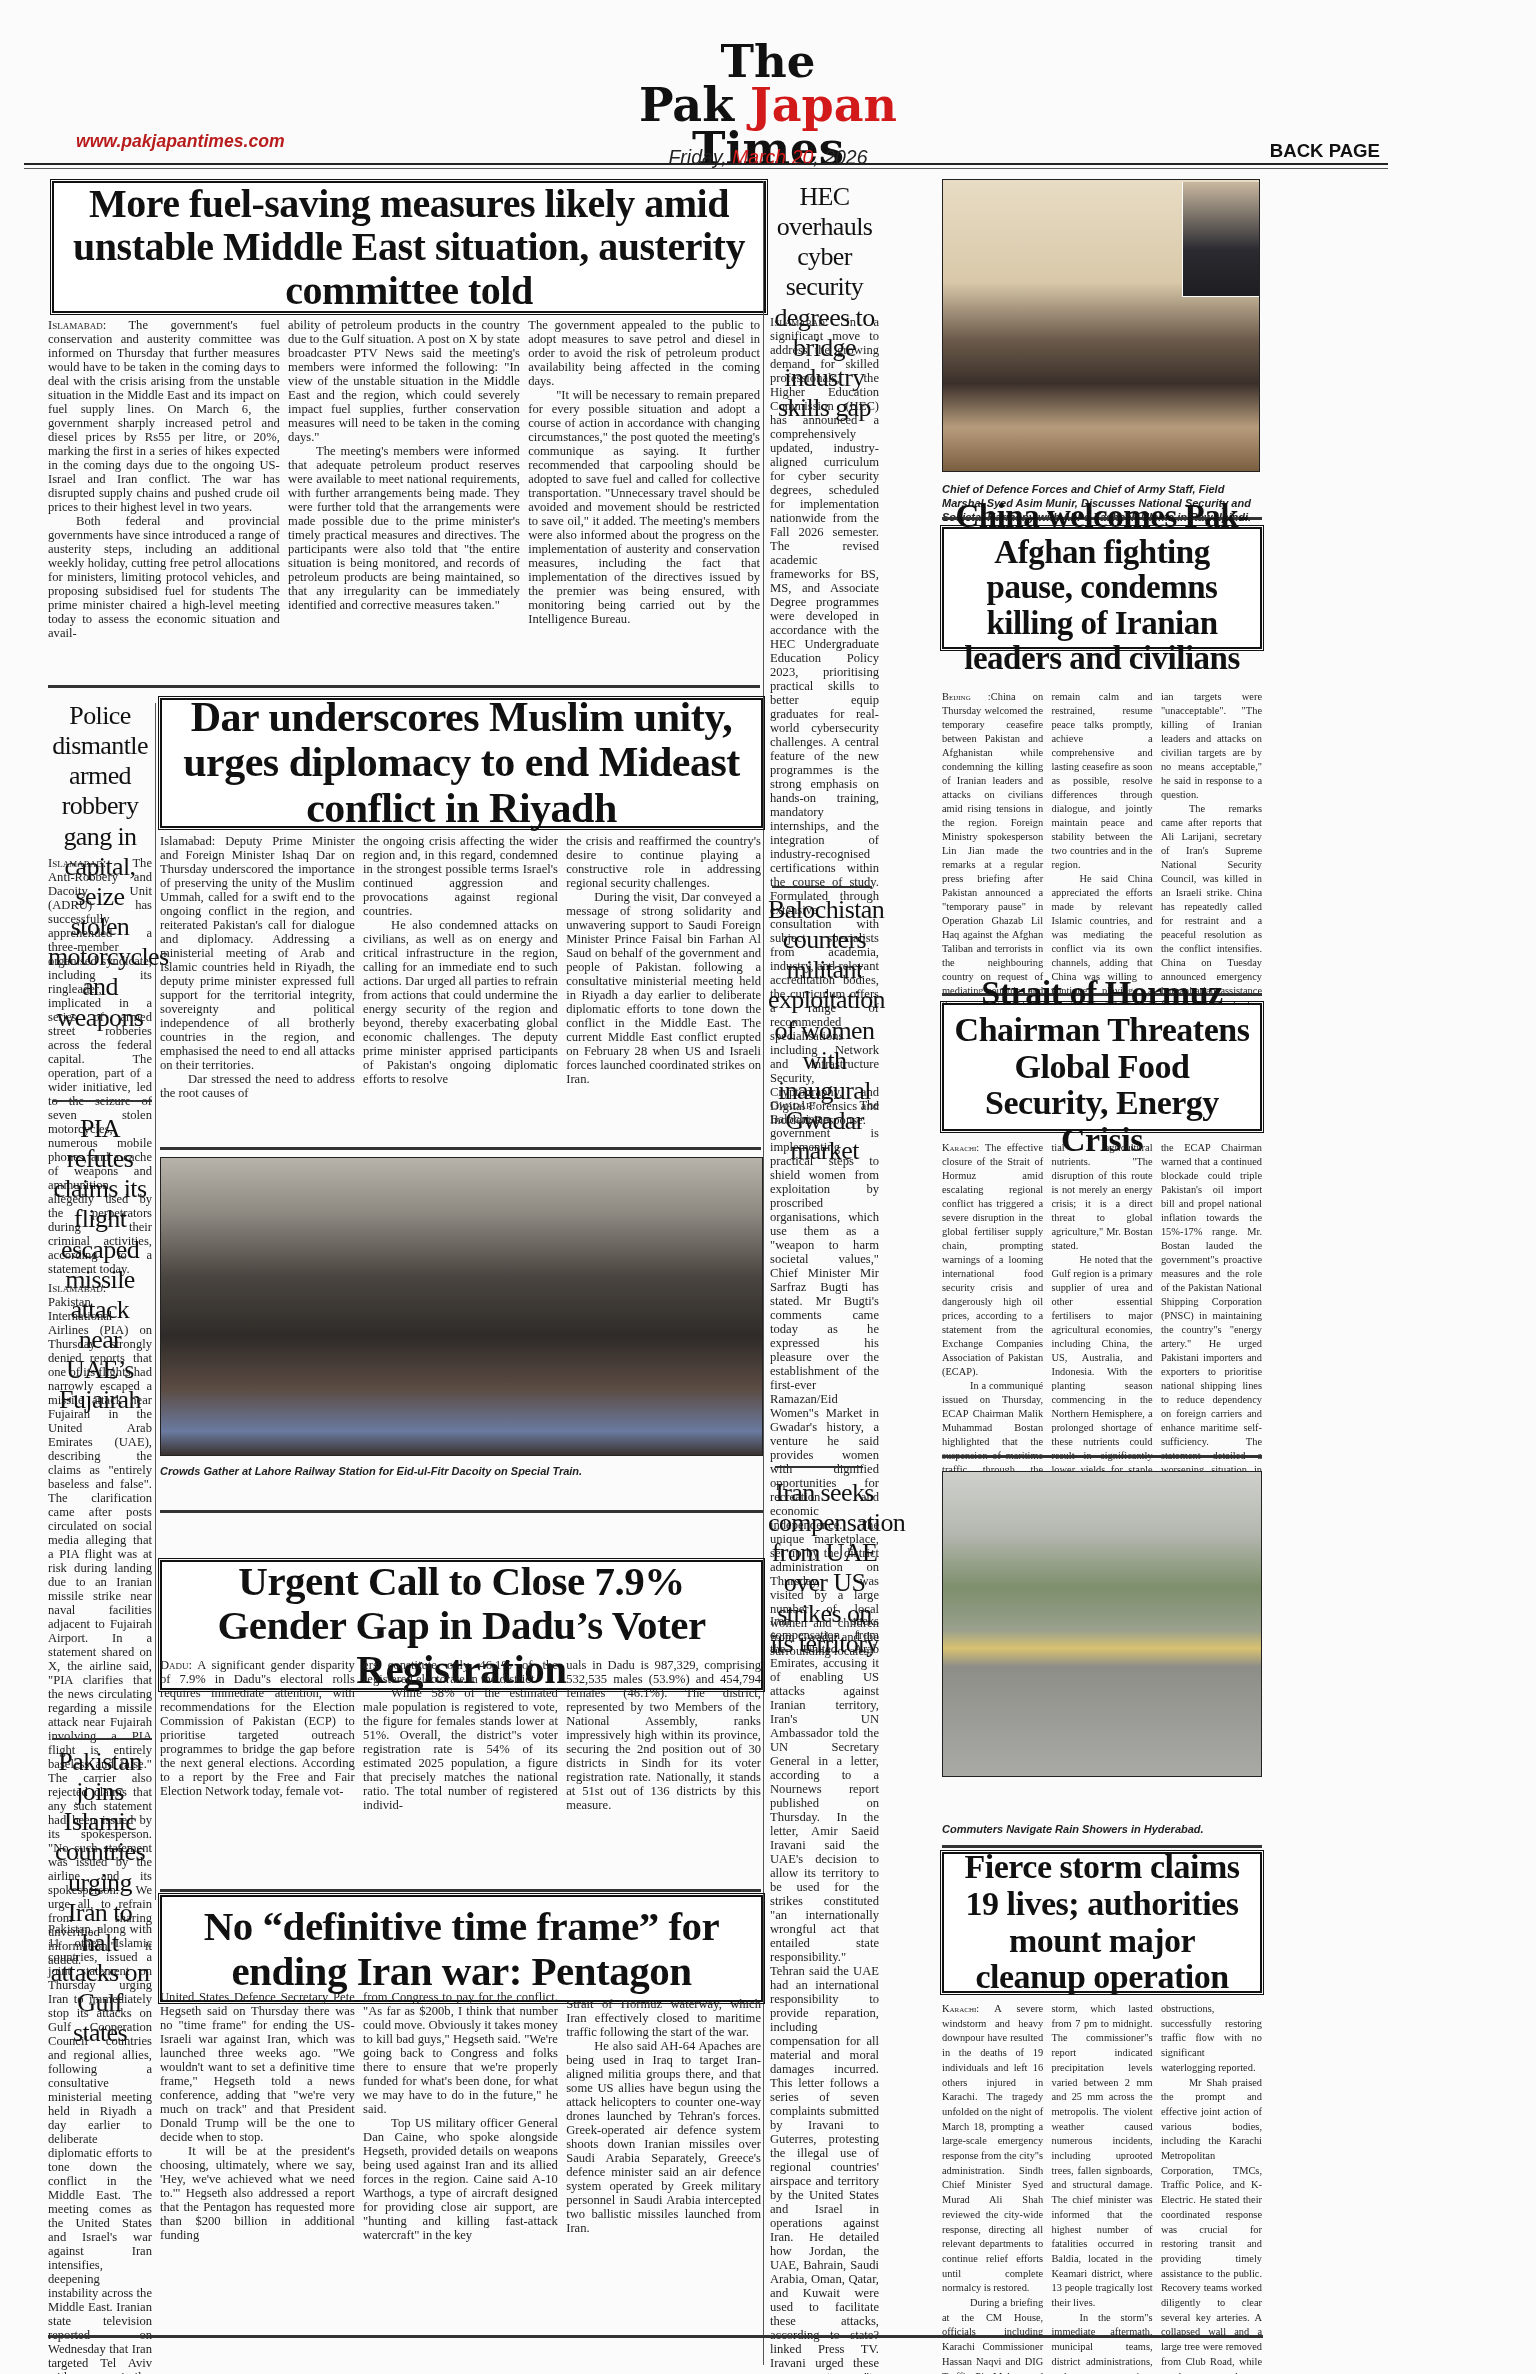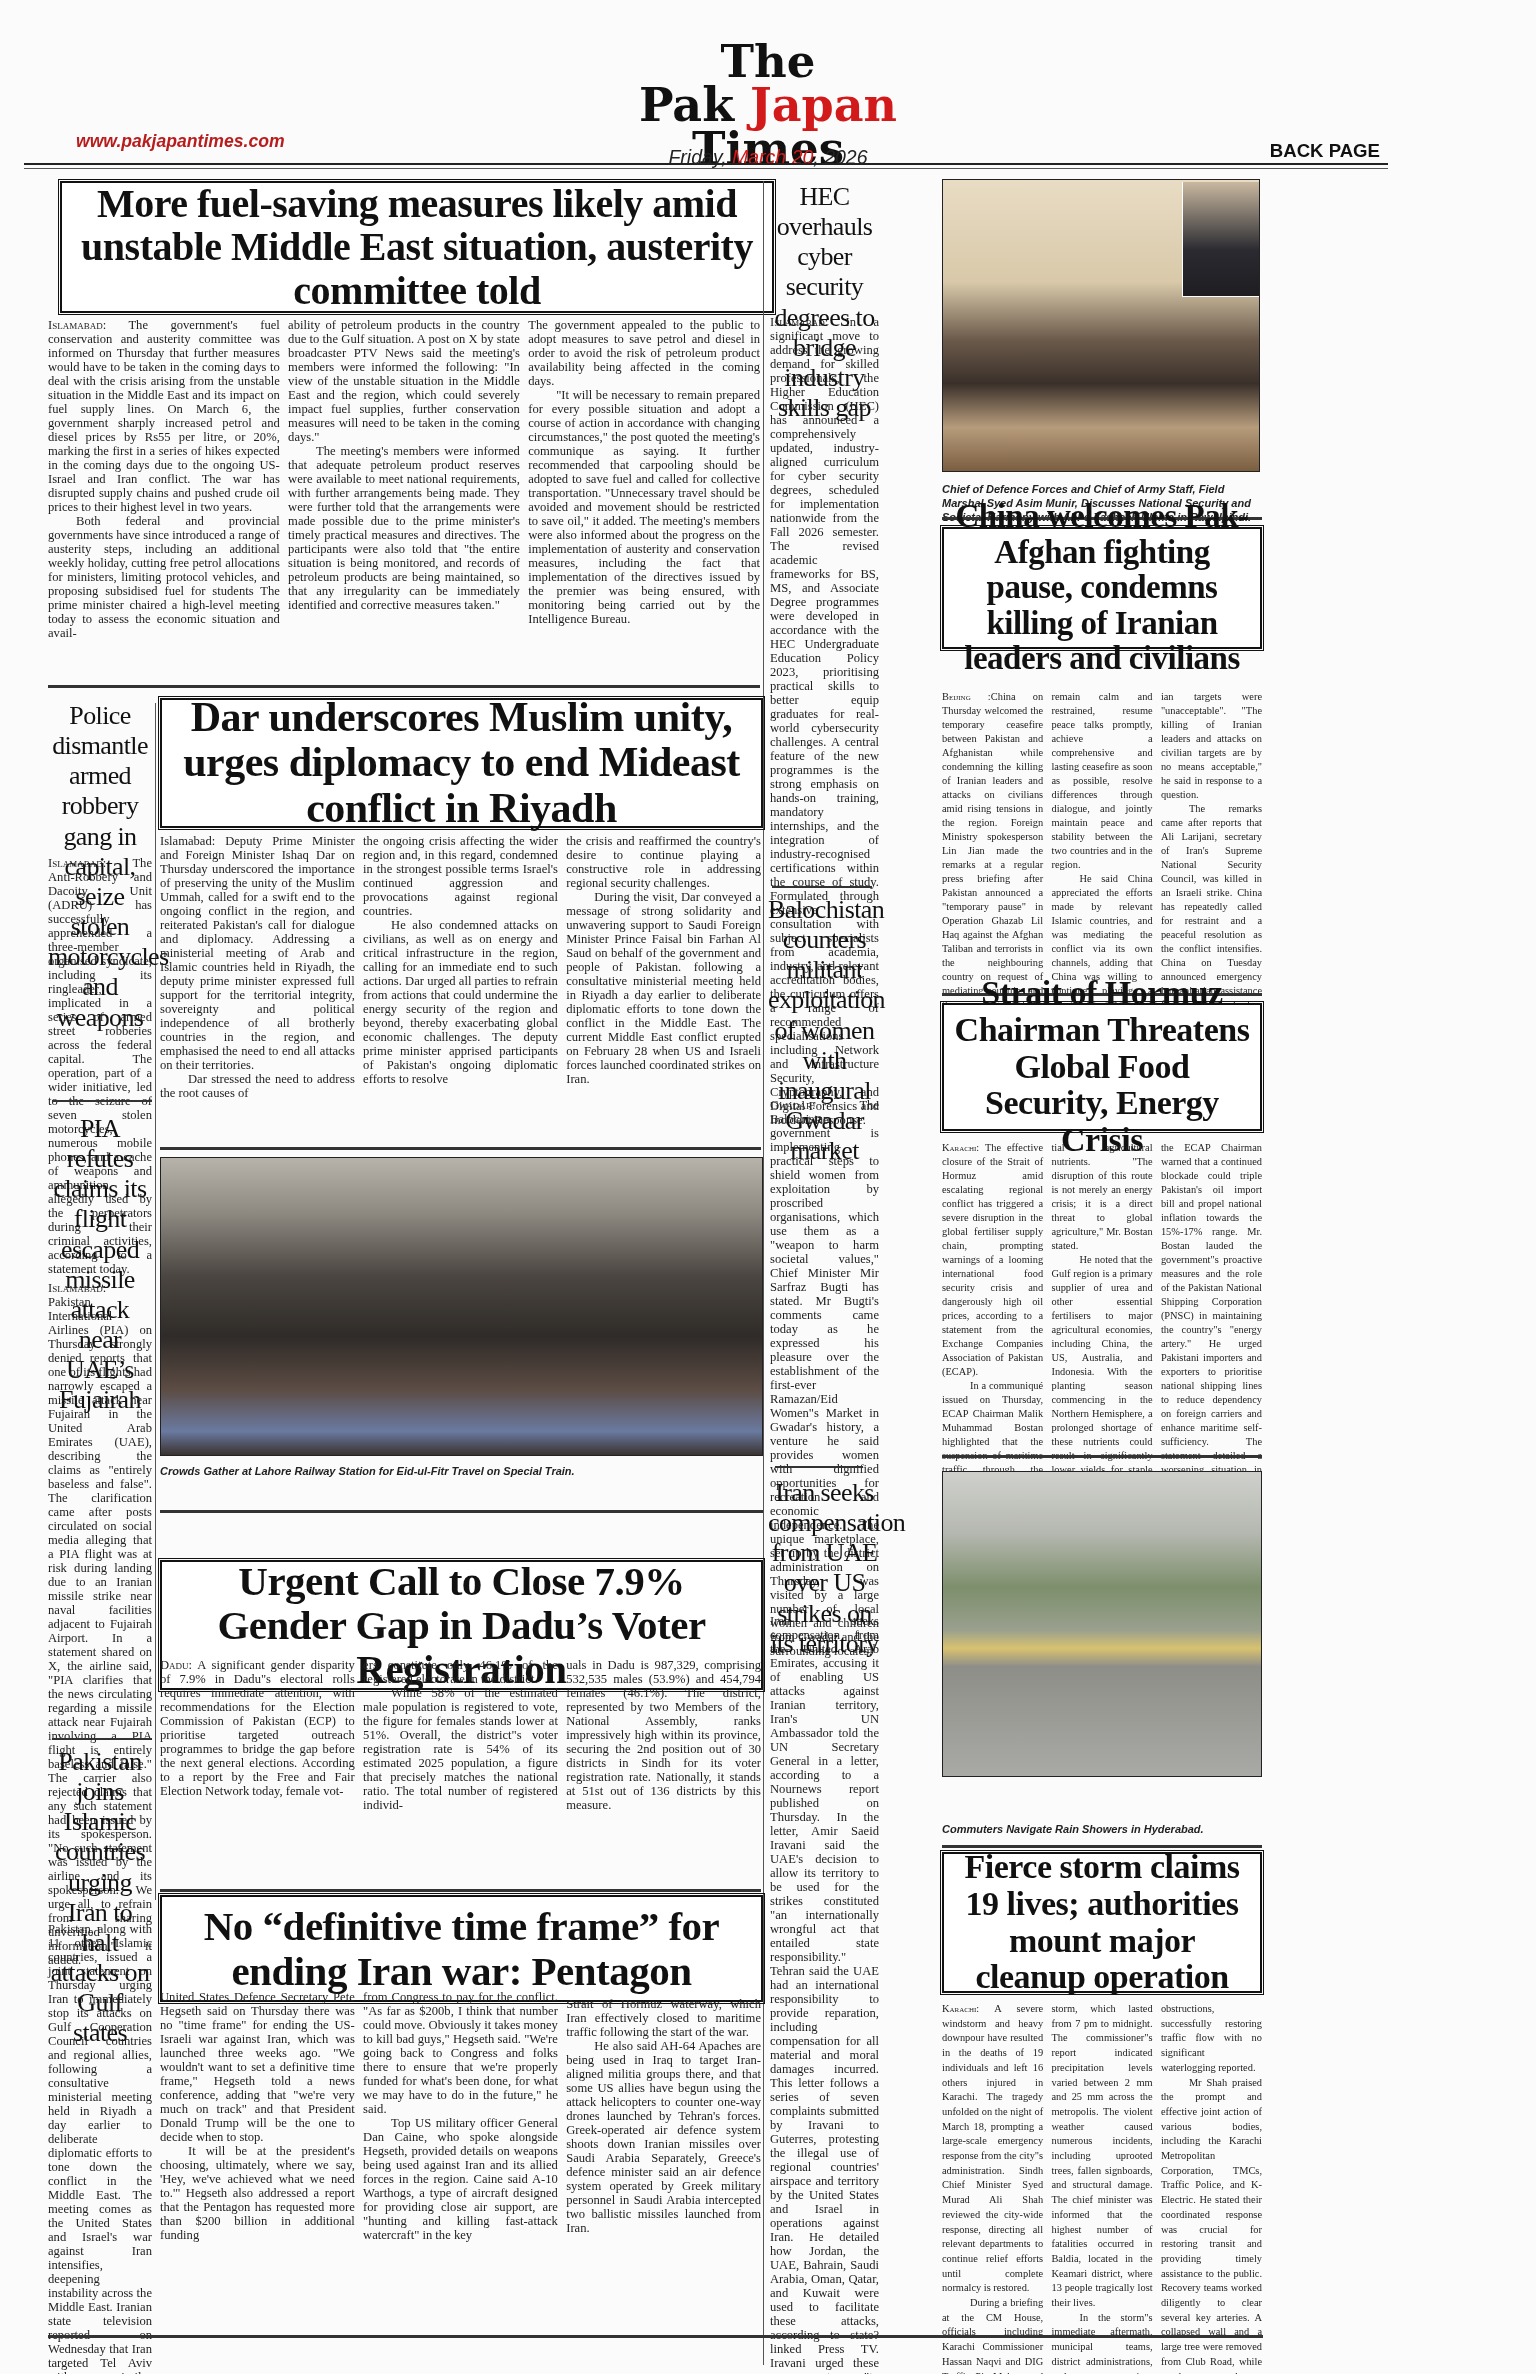"More fuel-saving measures likely amid" div.abs { left: 60px -> 52px }
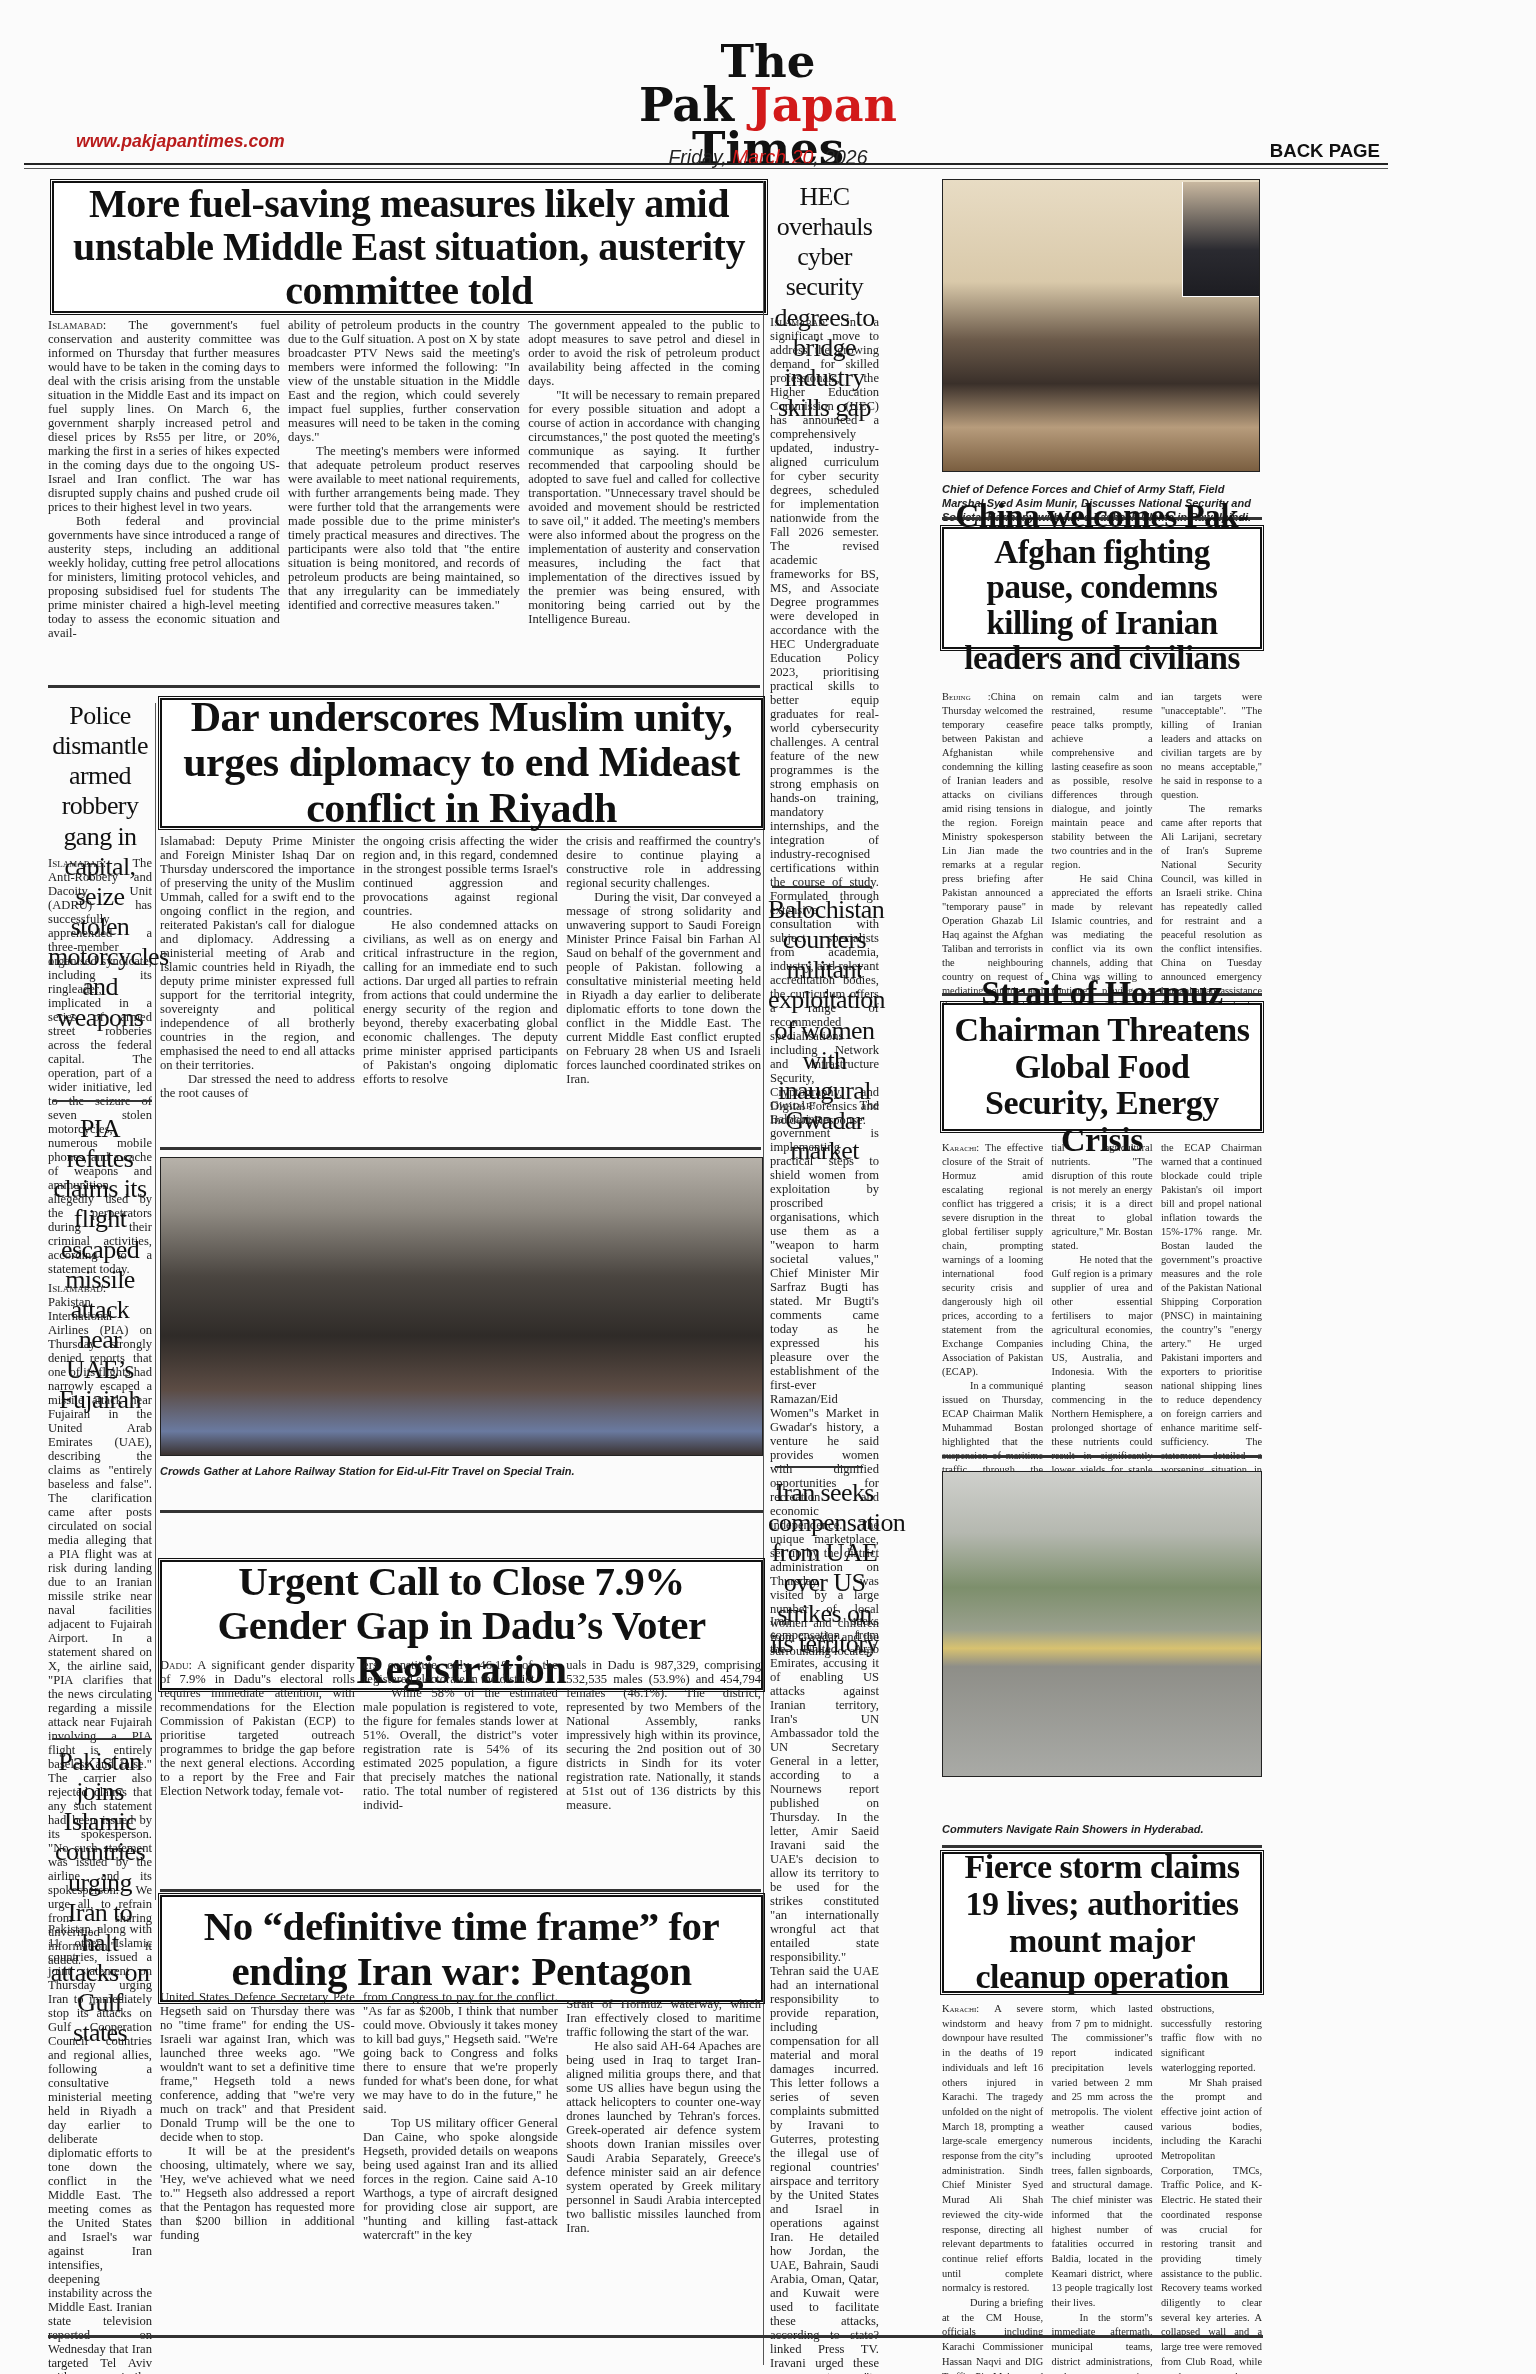"Crowds Gather at Lahore Railway" div.abs { text: Travel -> Dacoity }
